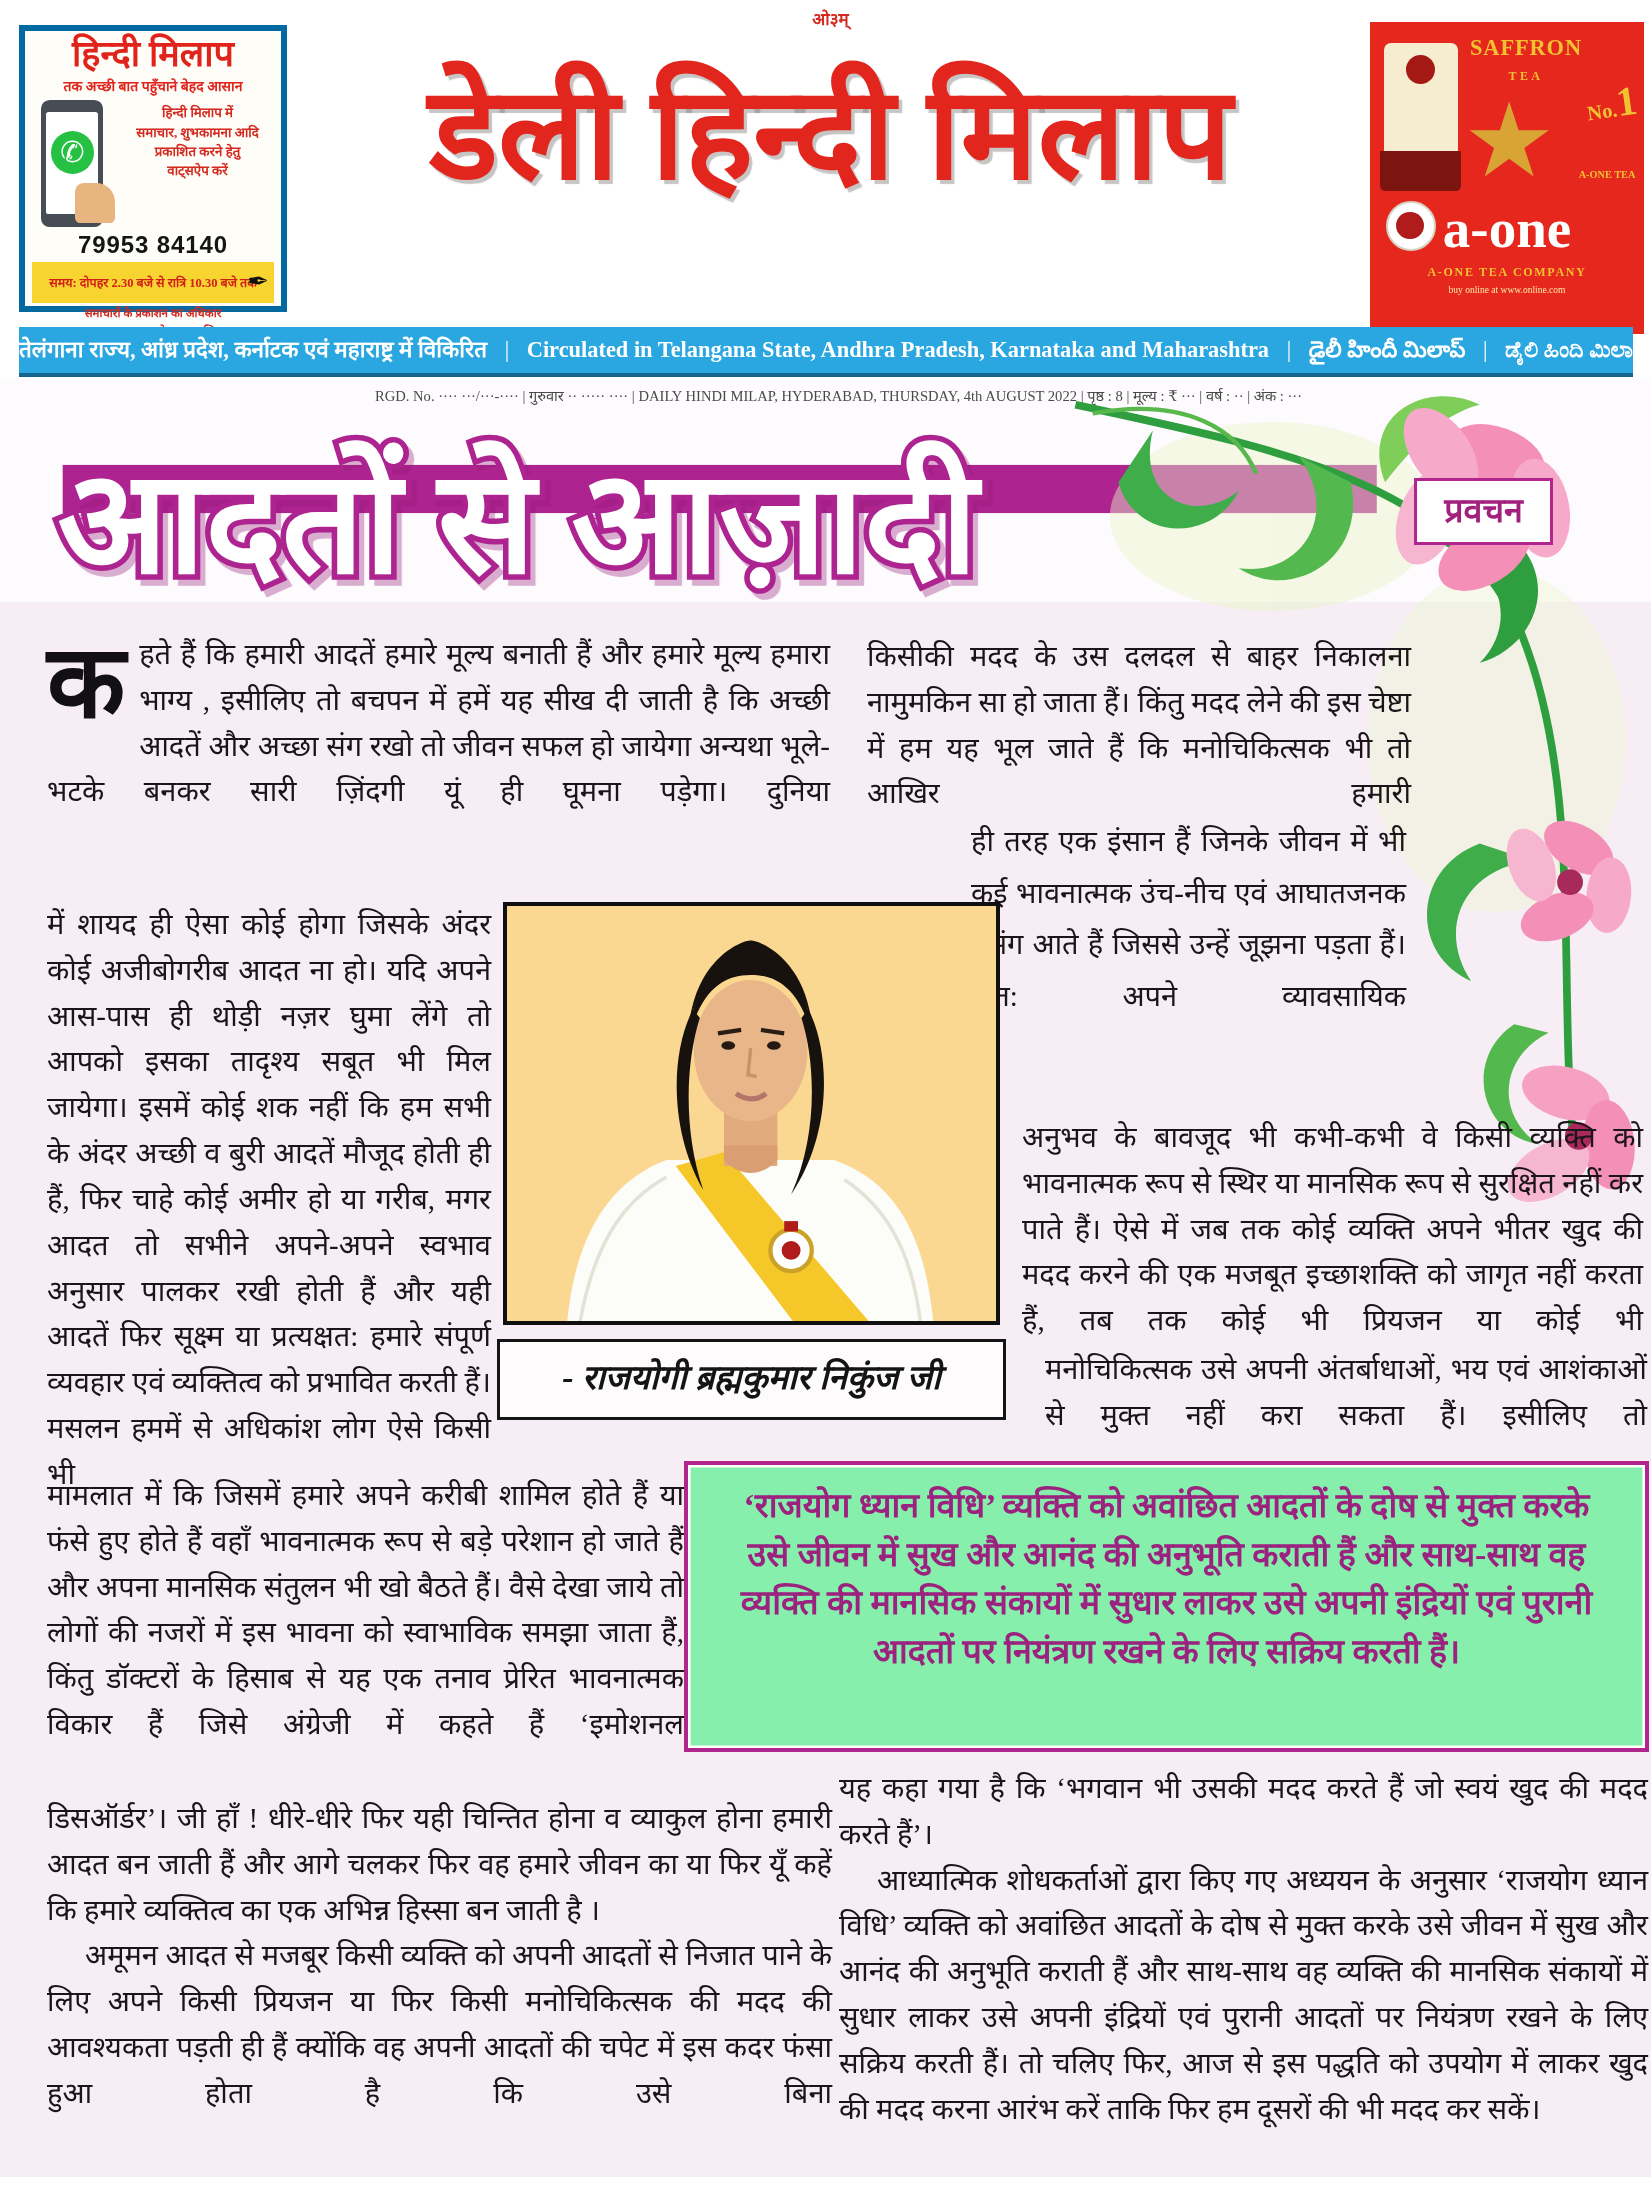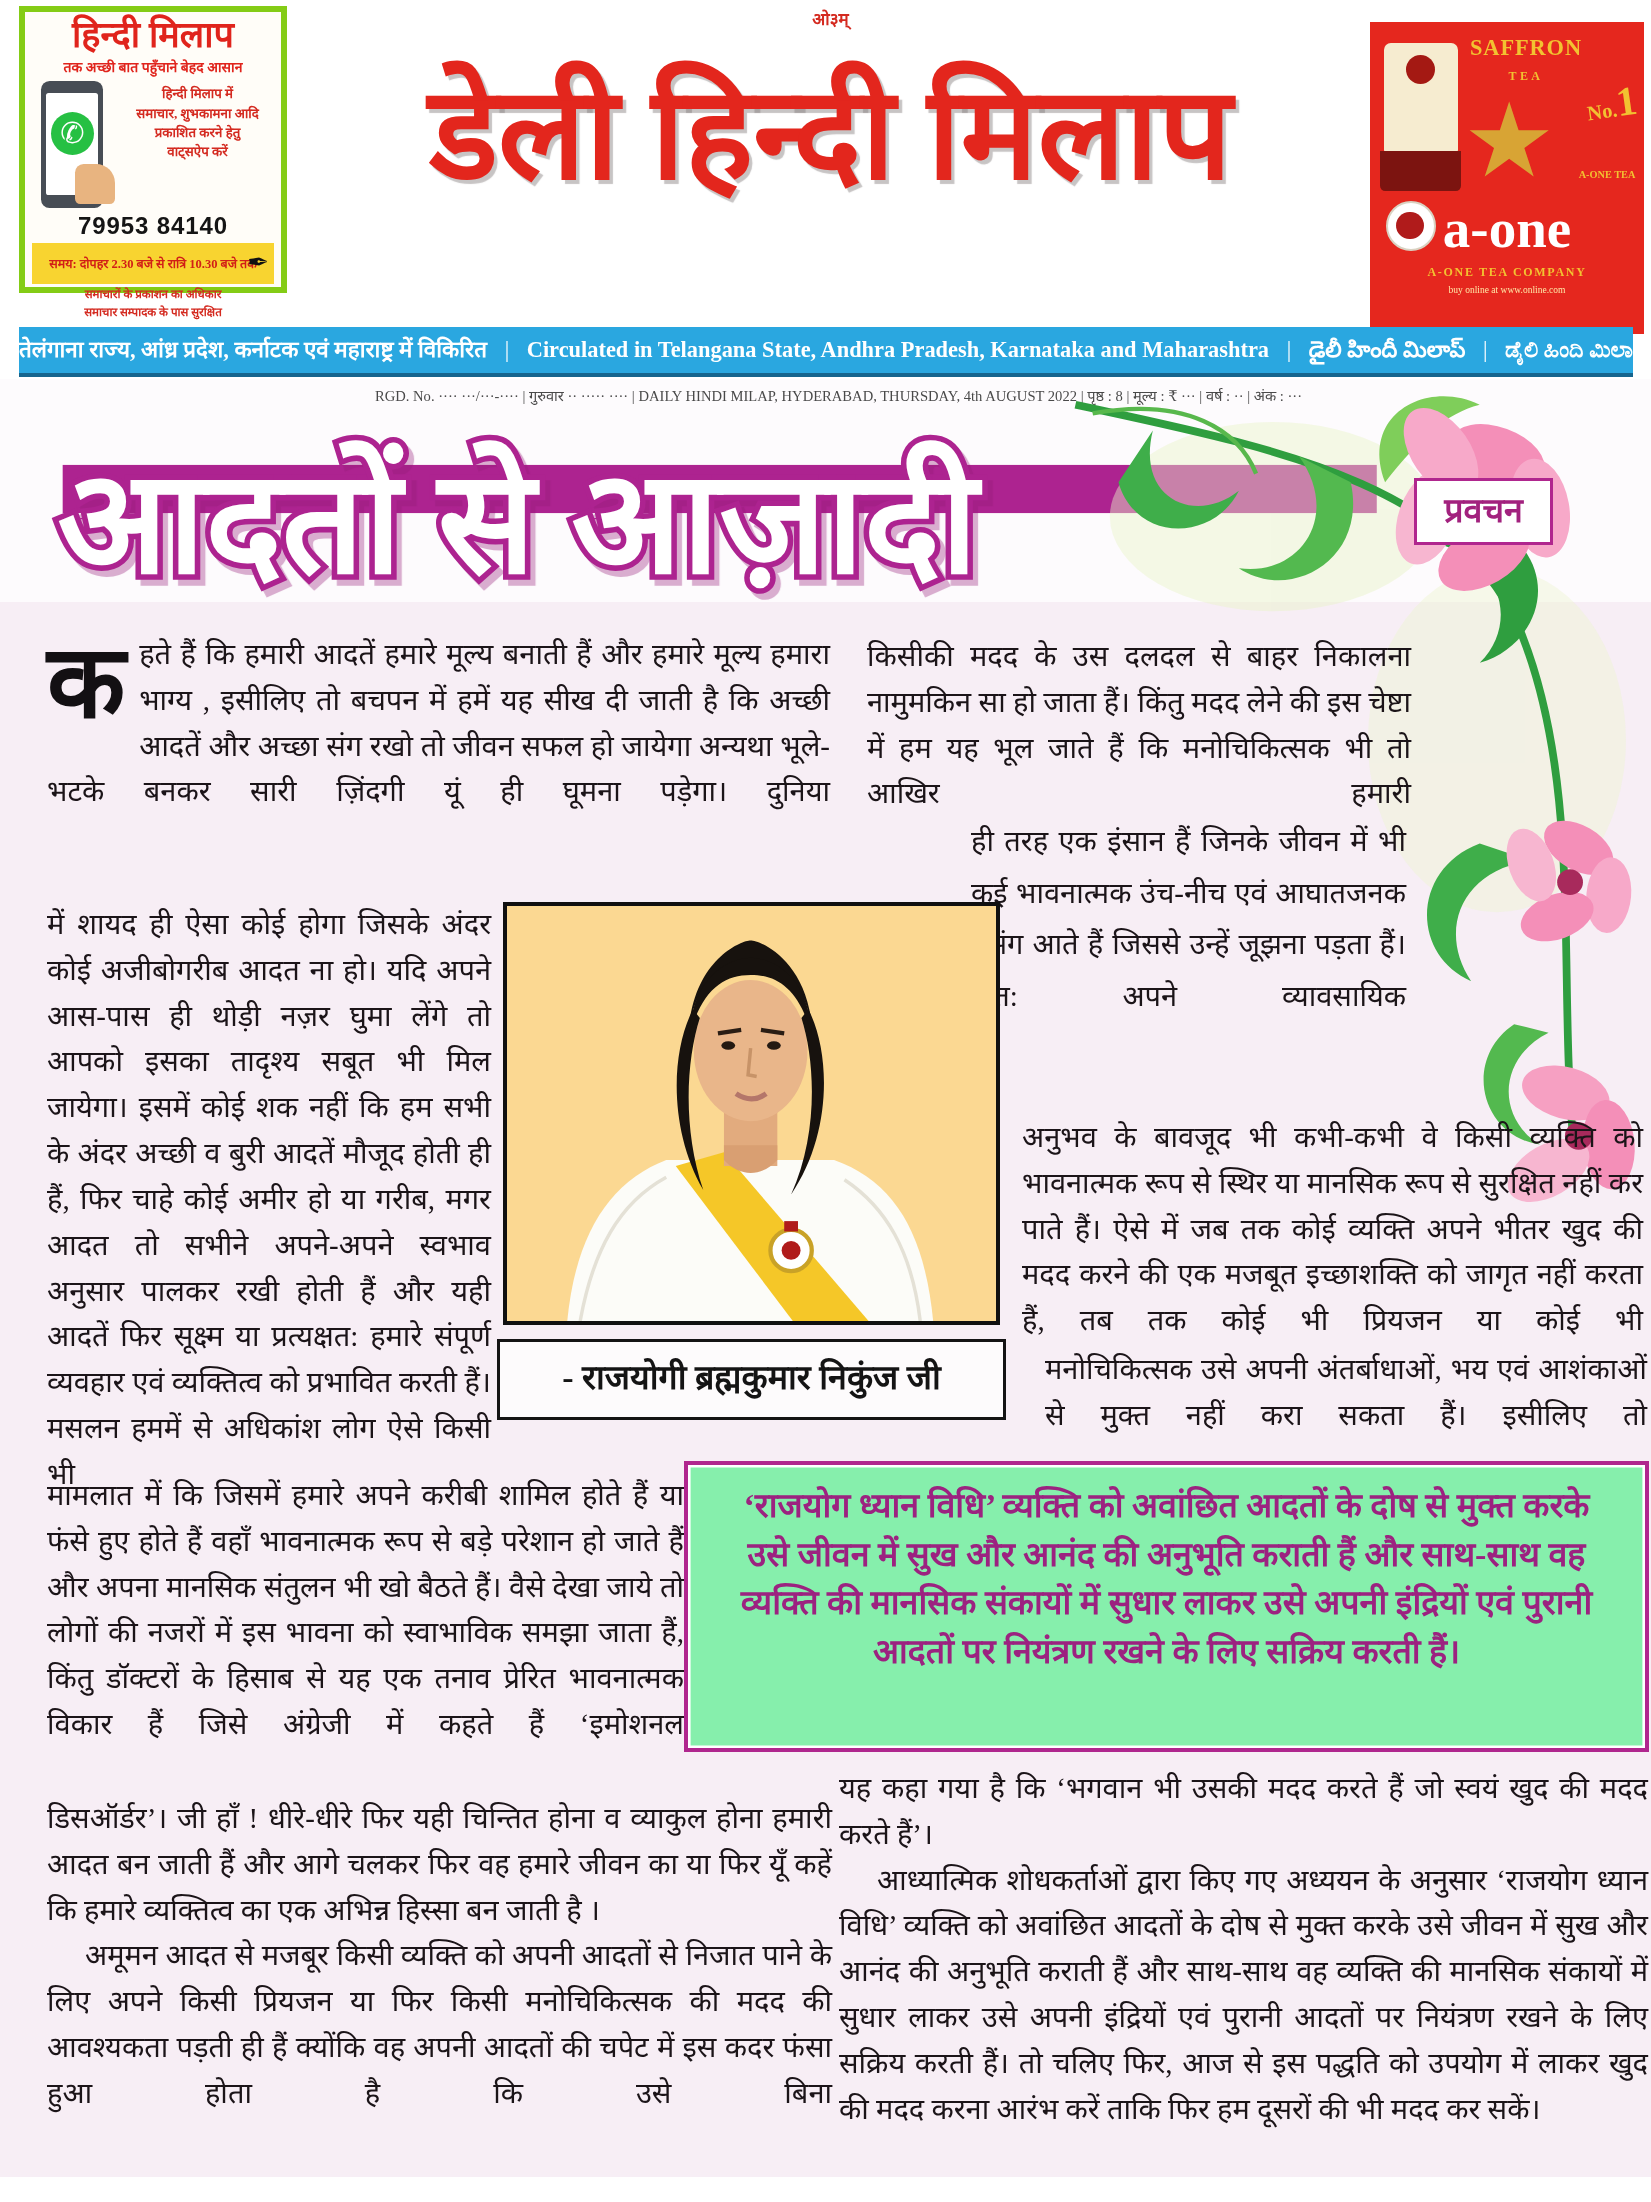"हिन्दी मिलाप" .left-ad { border: 6px solid #84cc16 -> 6px solid #0369a1; top: 6px -> 25px }
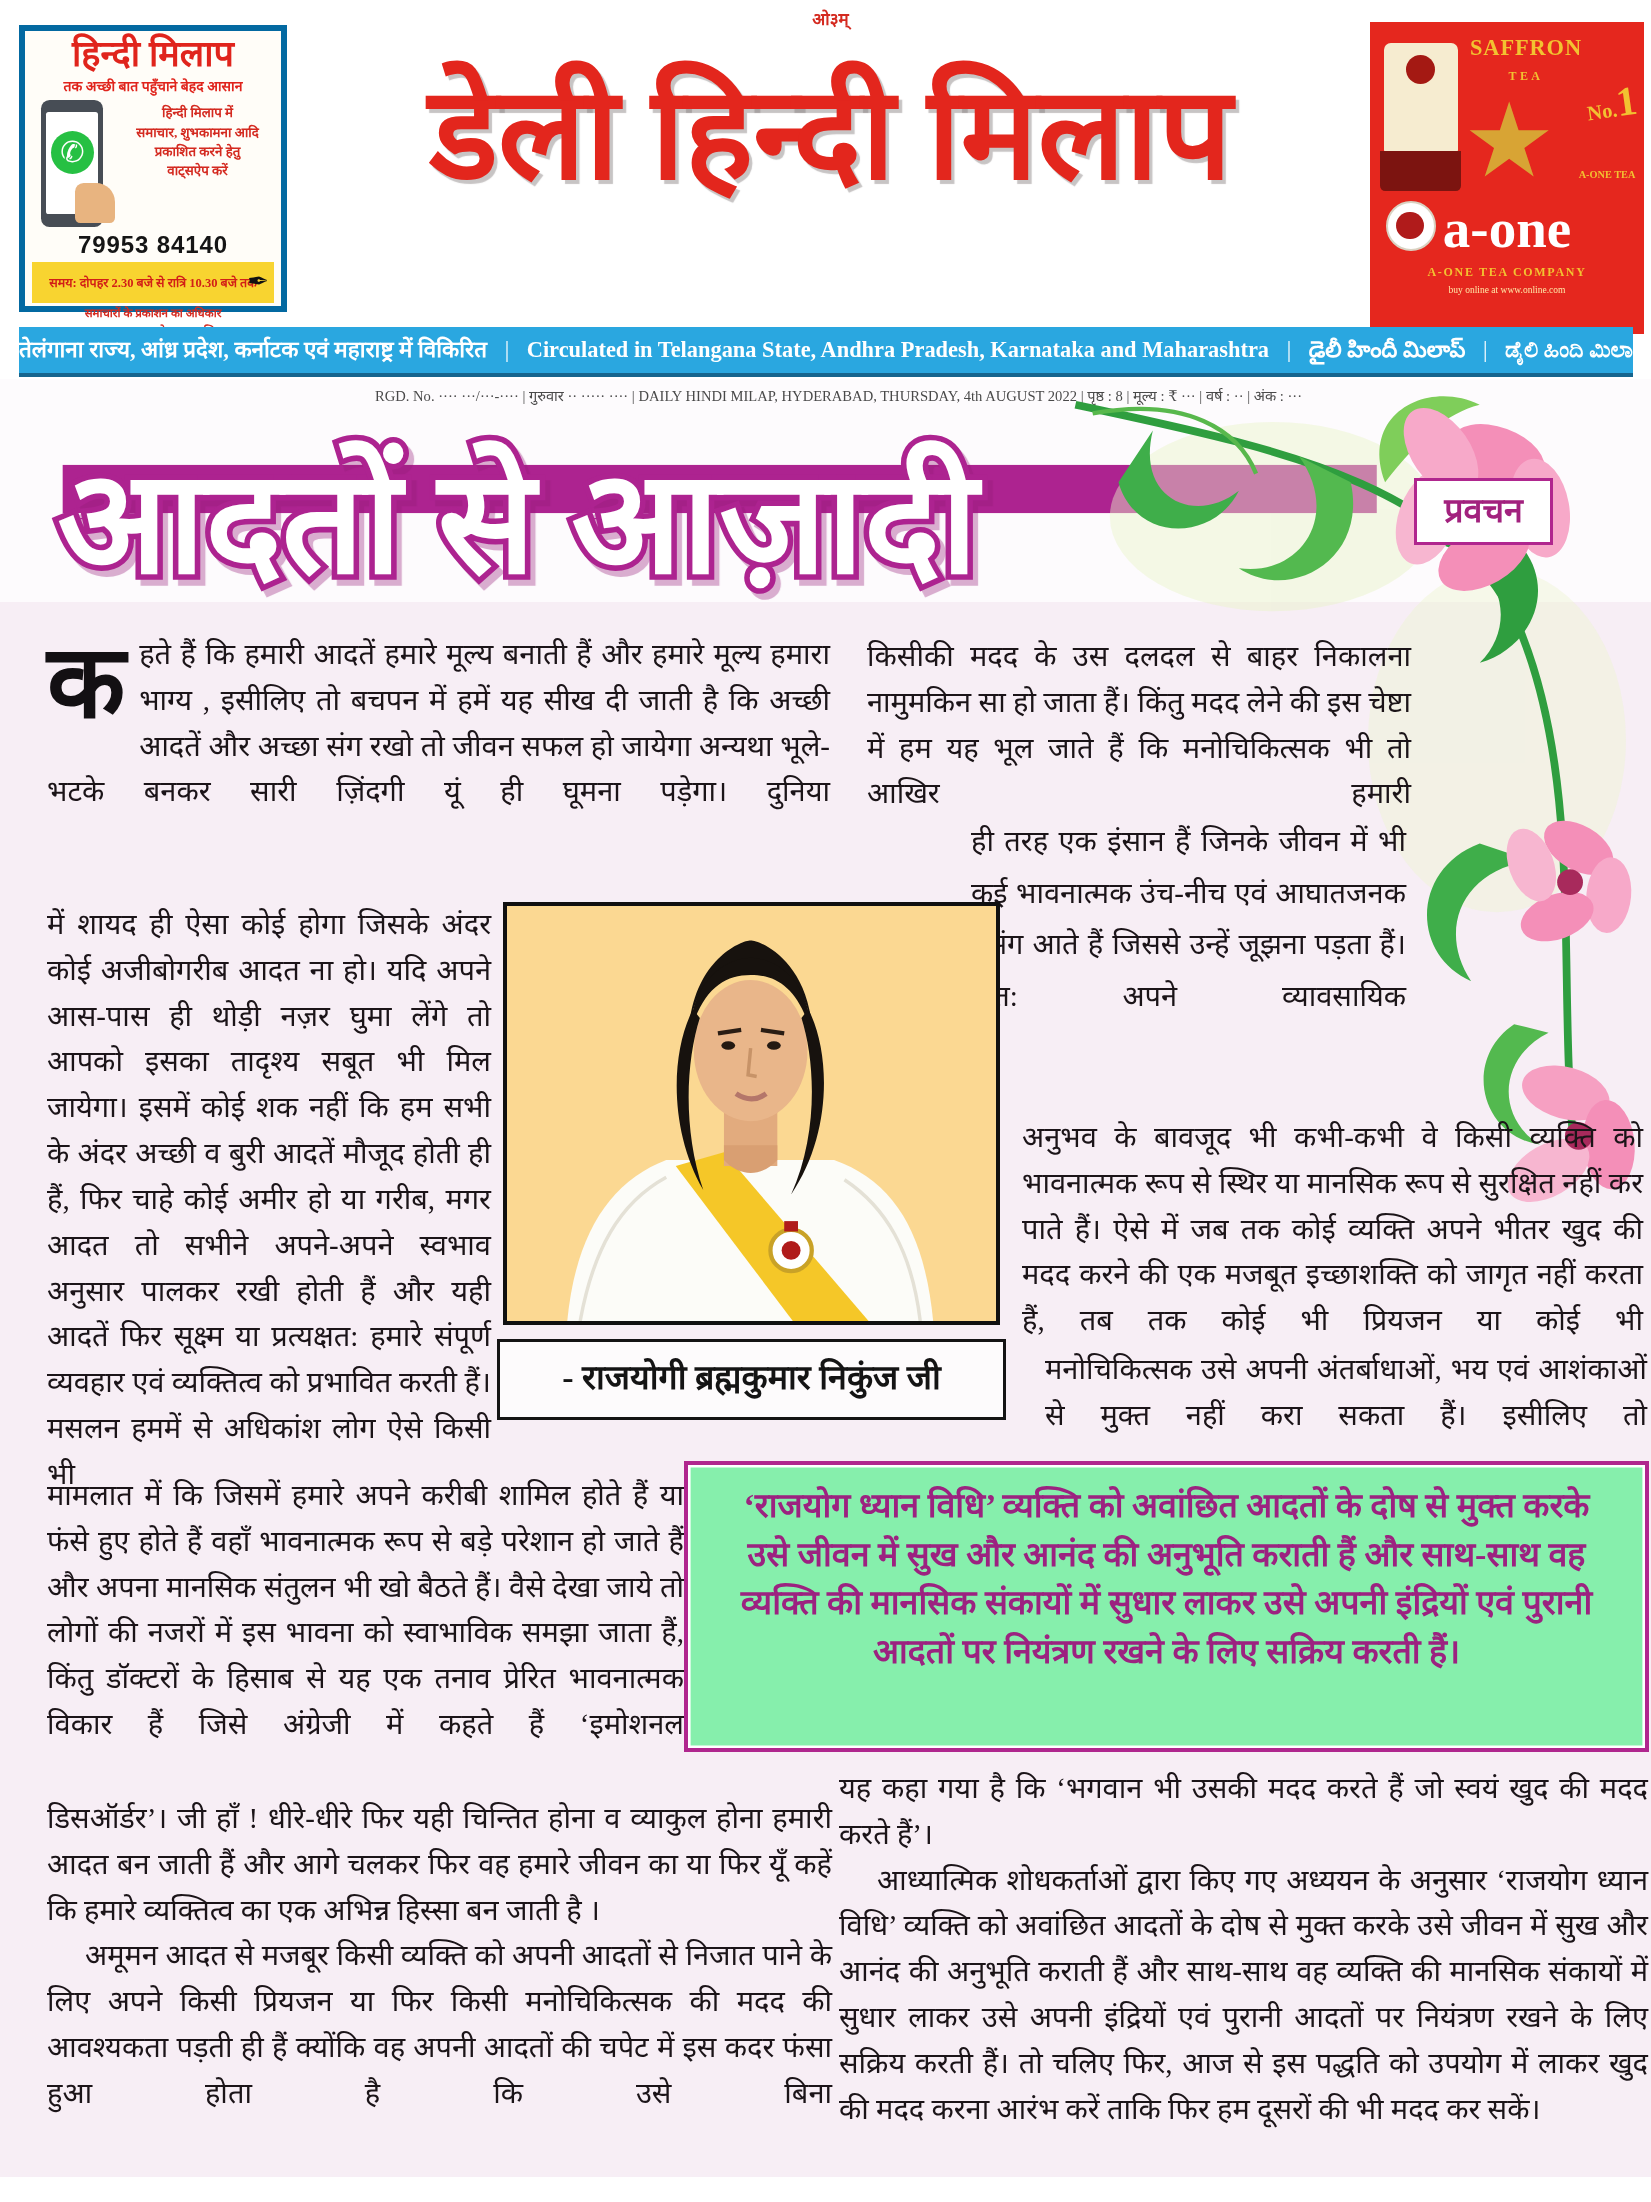"- राजयोगी ब्रह्मकुमार निकुंज जी" .caption { font-style: none -> italic }
